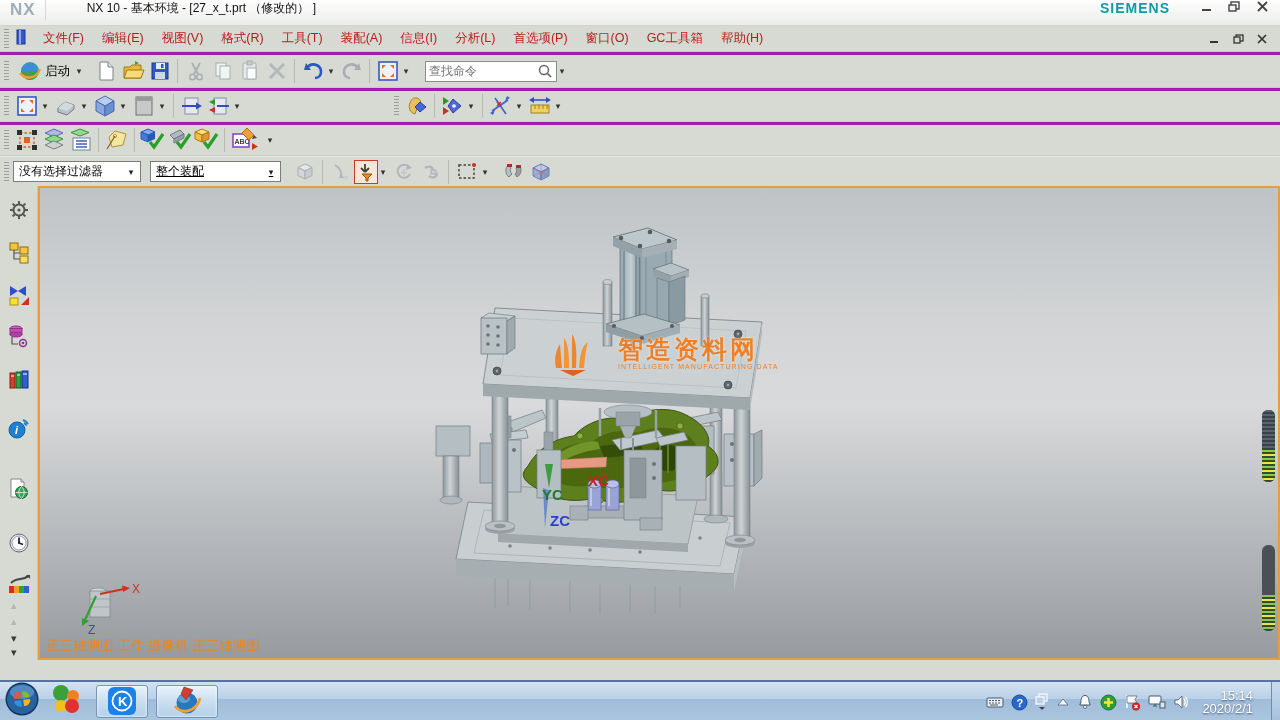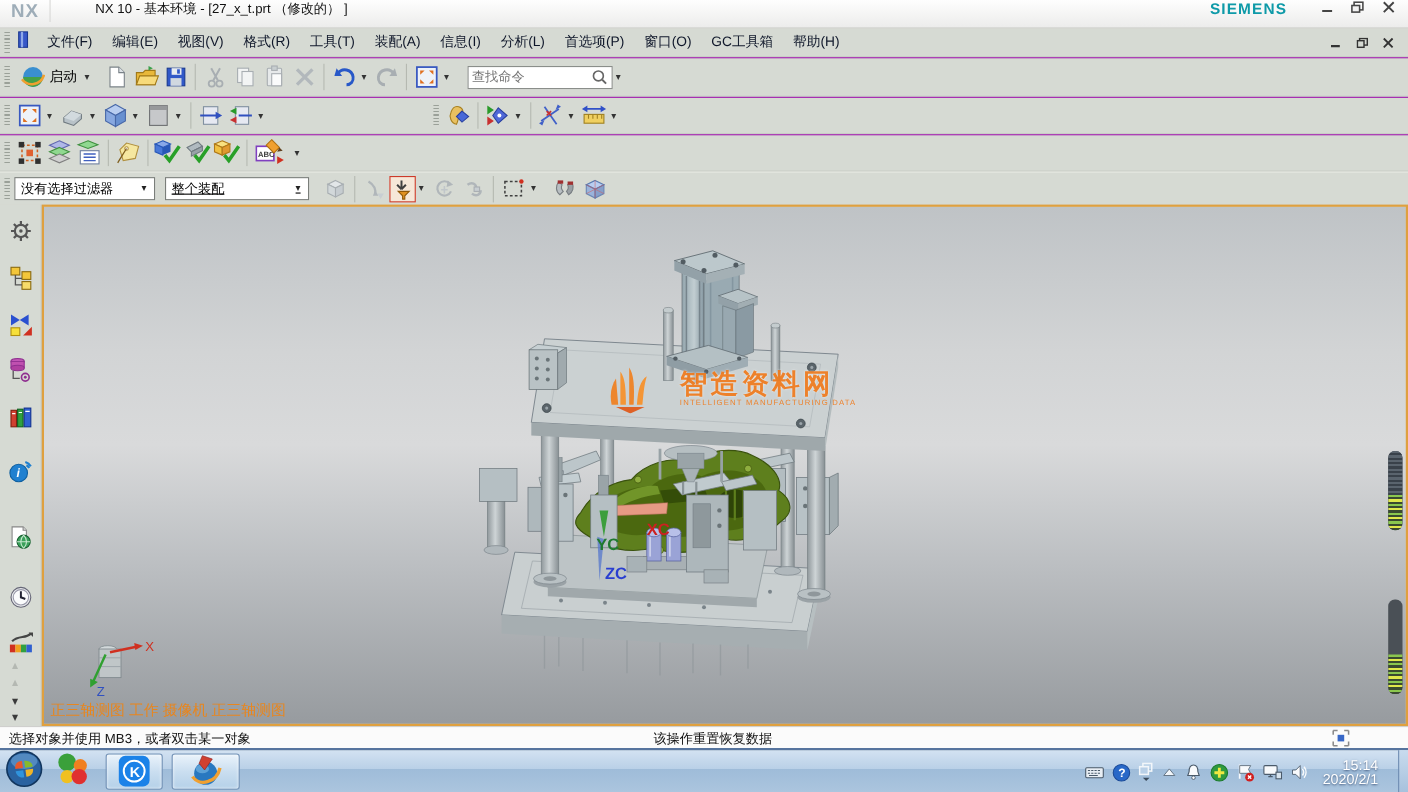"文件(F)" .menu-item { color: #0f172a -> #b91c1c }
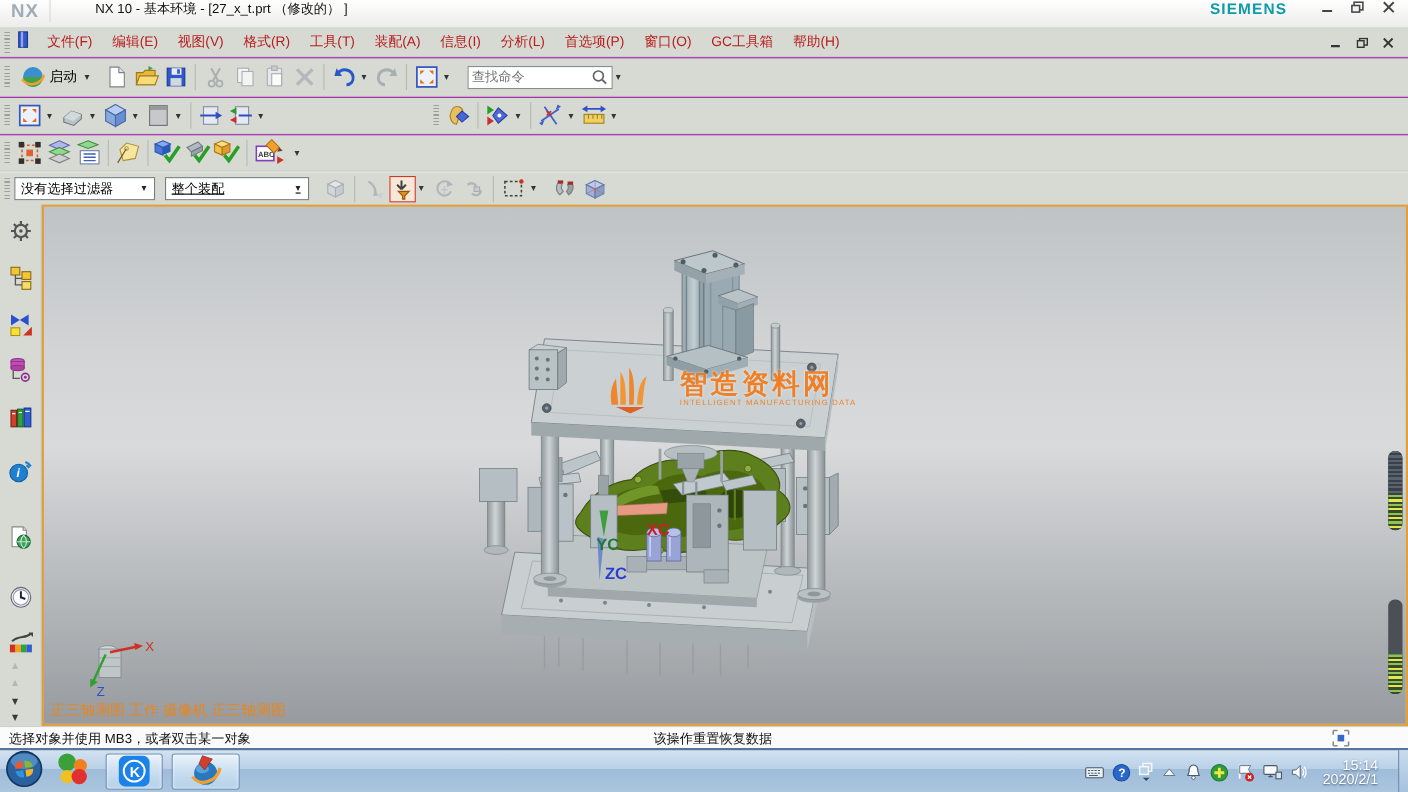"启动" .tbrow { border-top: 1px solid #a21caf -> 3px solid #a21caf }
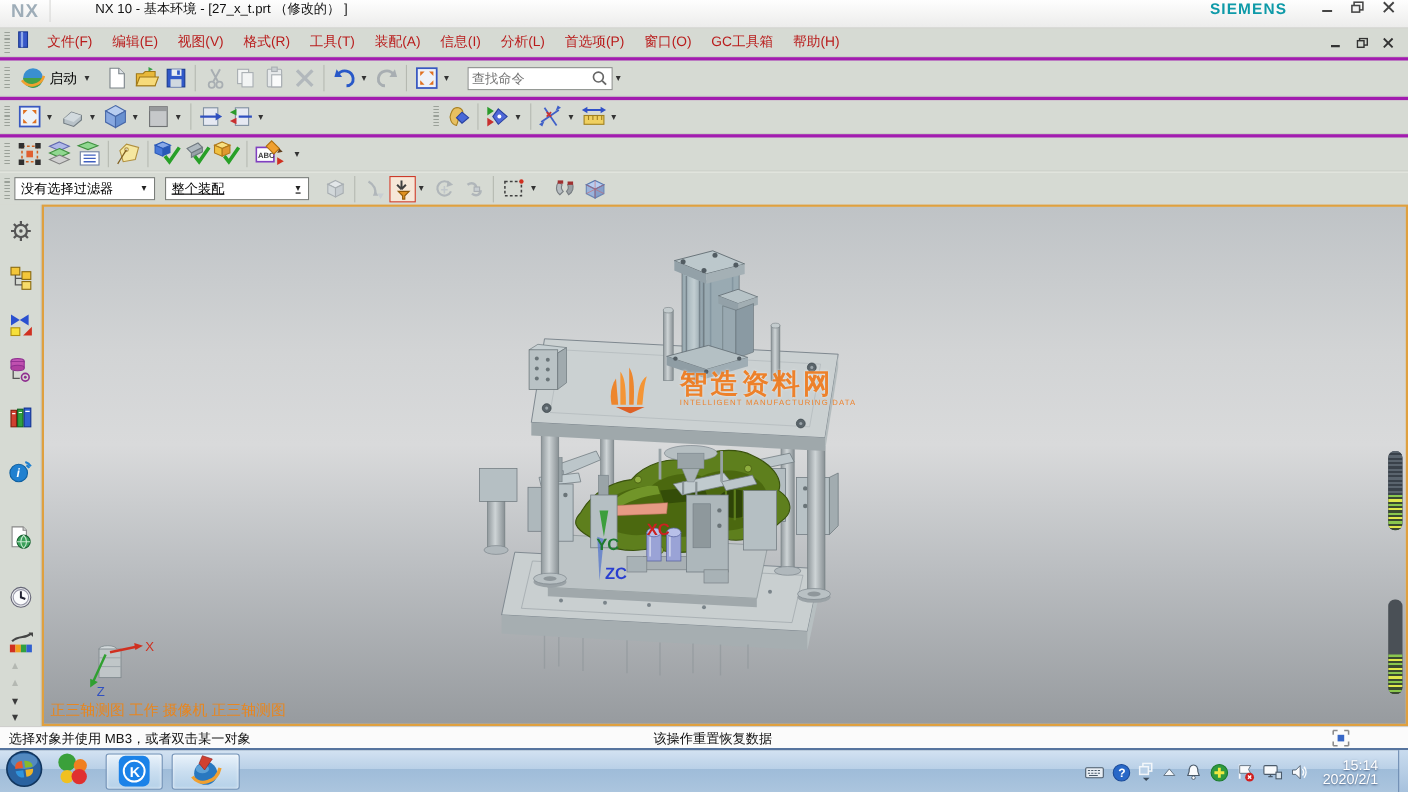"选择对象并使用 MB3，或者双击某一对象" div.statusbar { html: <div> <span>选择对象并使用 MB3，或者双击某一对象</span> <span>该操作重置恢复数据</span> <span><svg> <path></path> <rect></rect> </svg></span> </div> -> none }
